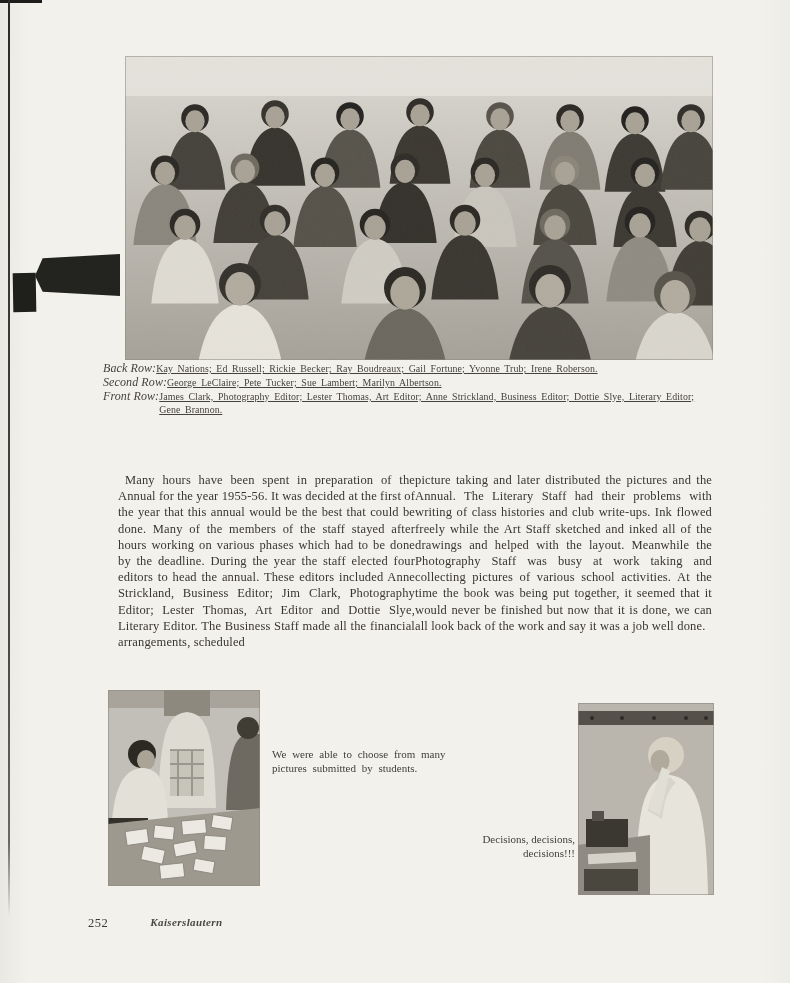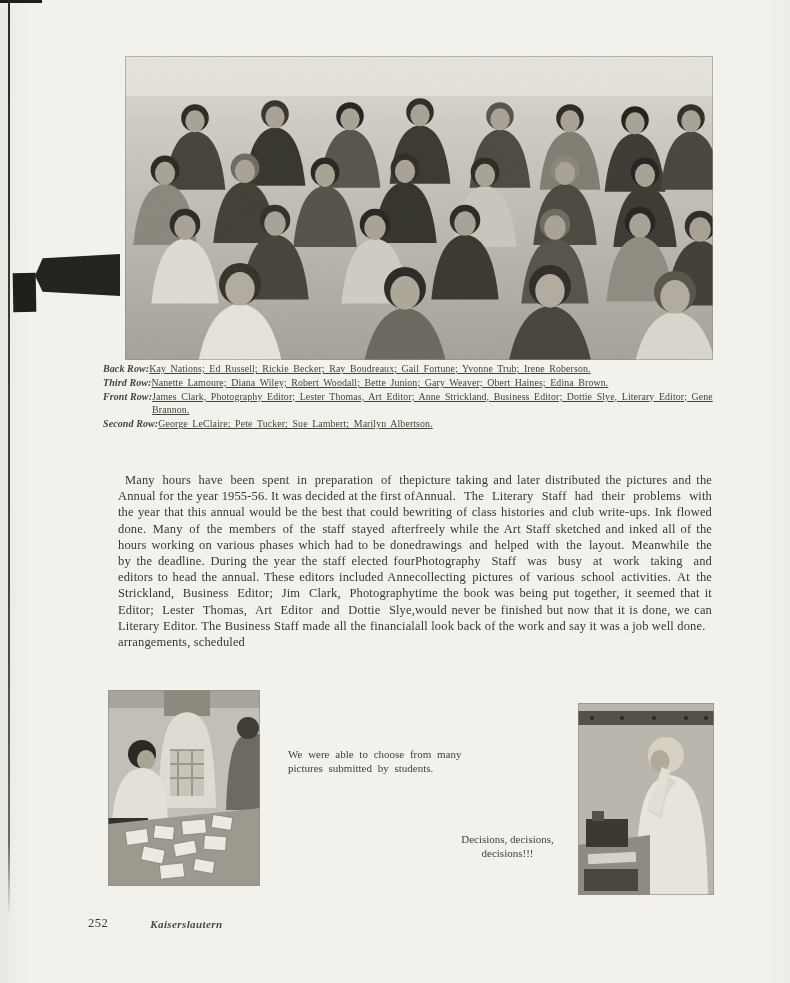"Back Row:" .cap-label { font-size: 10px -> 12px; font-weight: bold -> none }
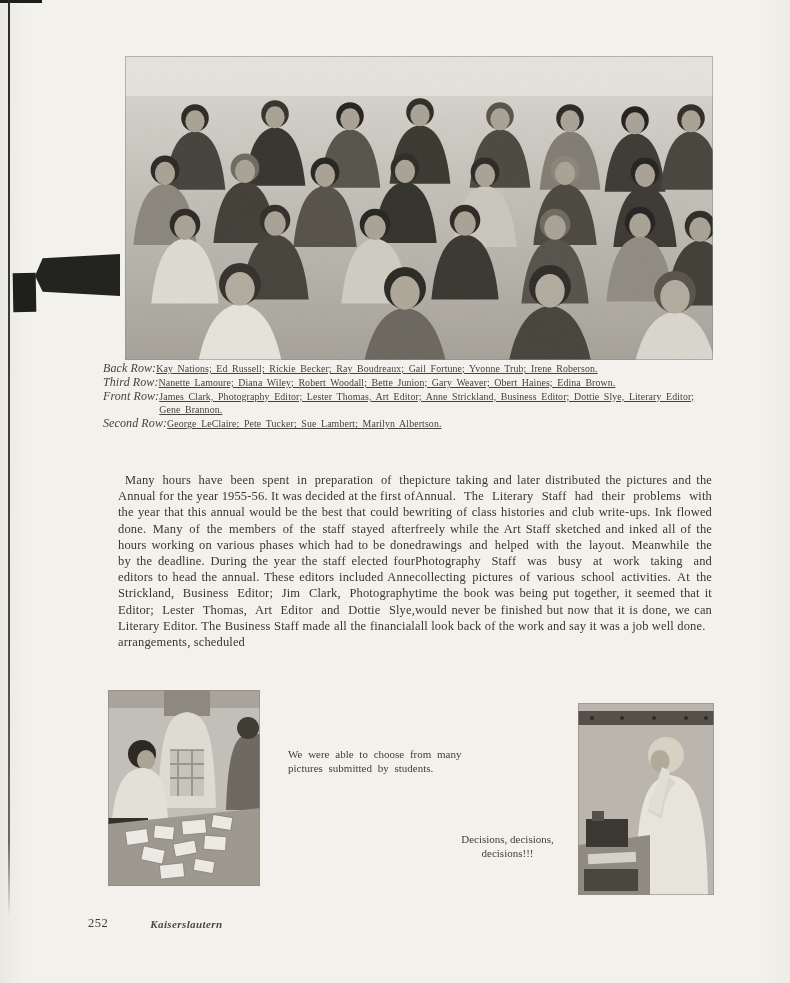"Third Row:" div.cap-row { html: <div> <span>Third Row:</span> <span>Nanette Lamoure; Diana Wiley; Robert Woodall; Bette Junion; Gary Weaver; Obert Haines; Edina Brown.</span> </div> -> none }
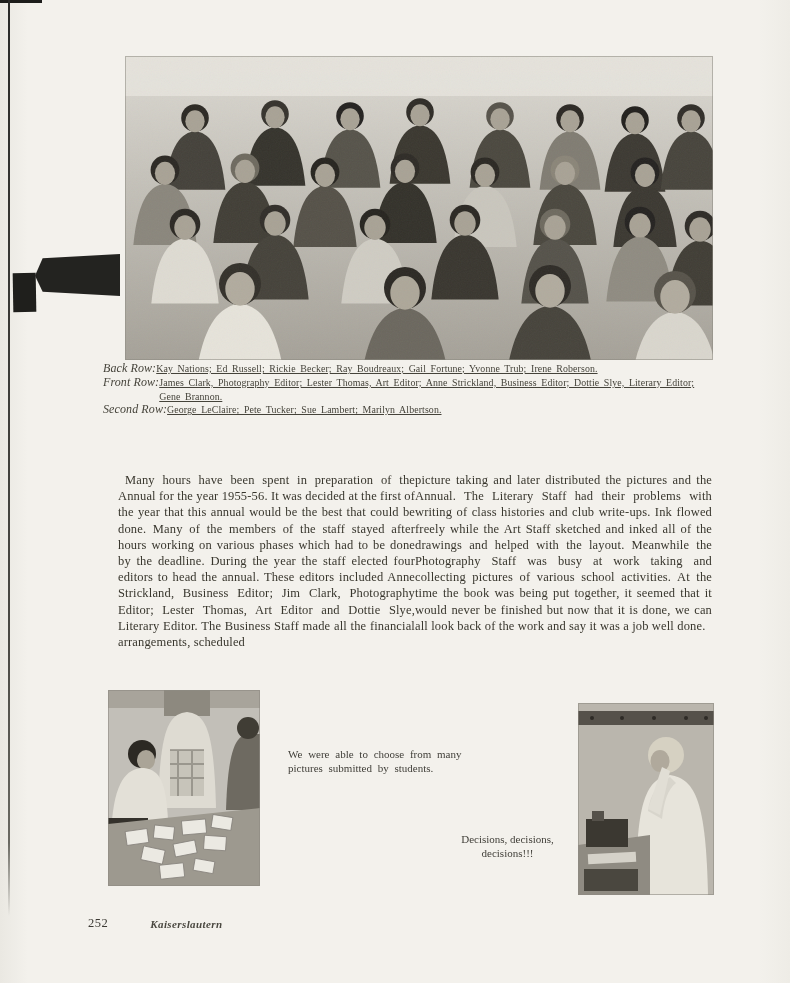"Front Row:" div.cap-row { order: before "Second Row:" -> after "Second Row:" }
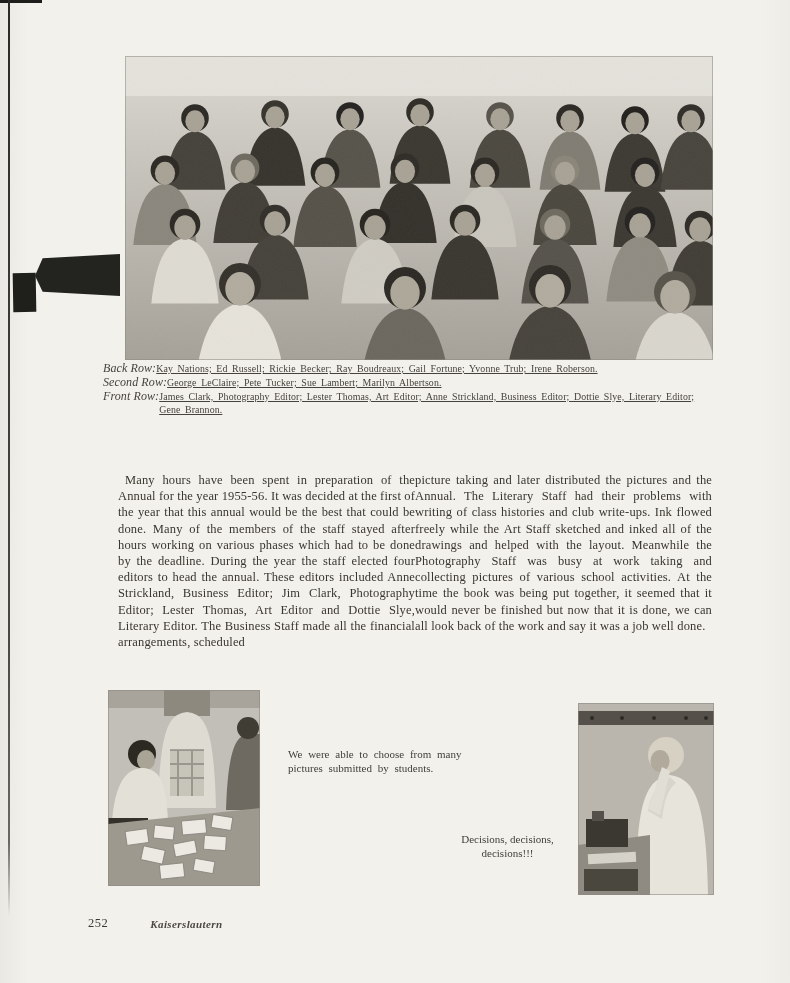"We were able to choose" .caption-left { left: 288px -> 272px }
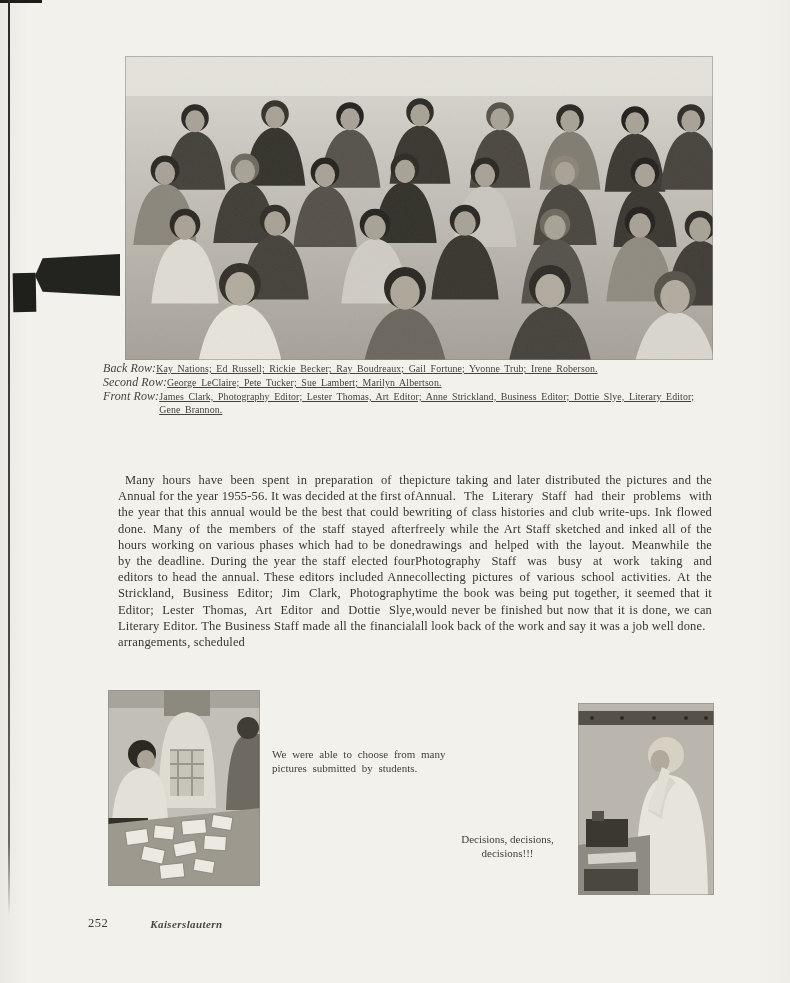"Decisions, decisions, decisions!!!" .caption-right { text-align: center -> right }
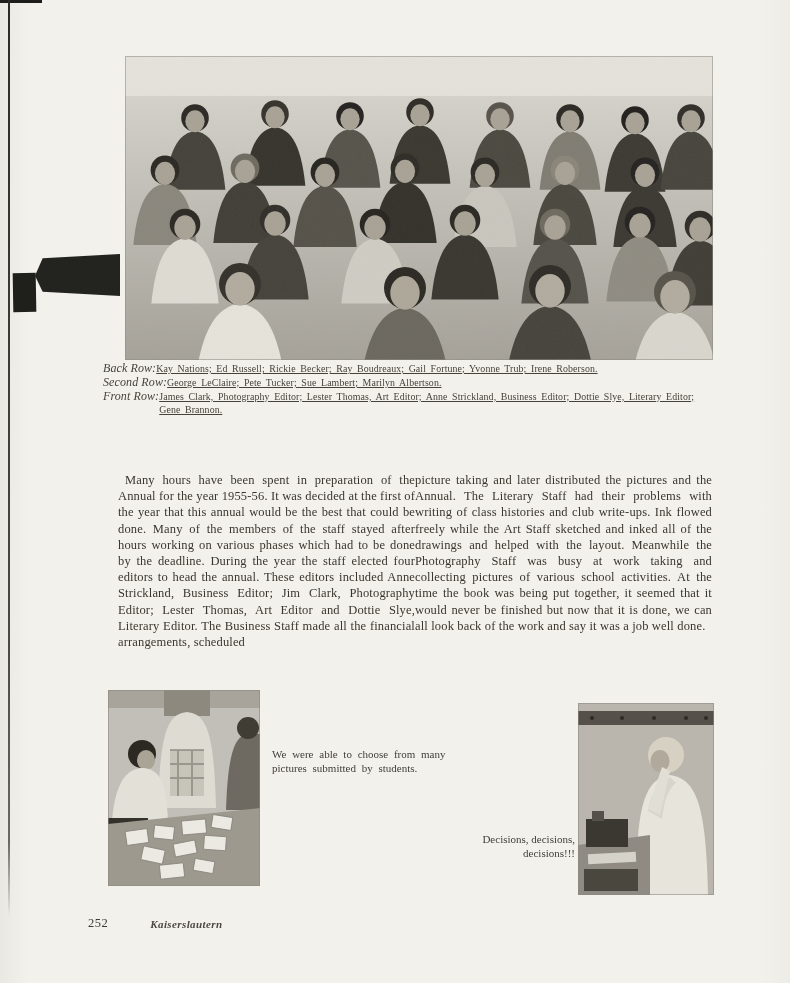"252" .footer { align-items: center -> flex-start }
